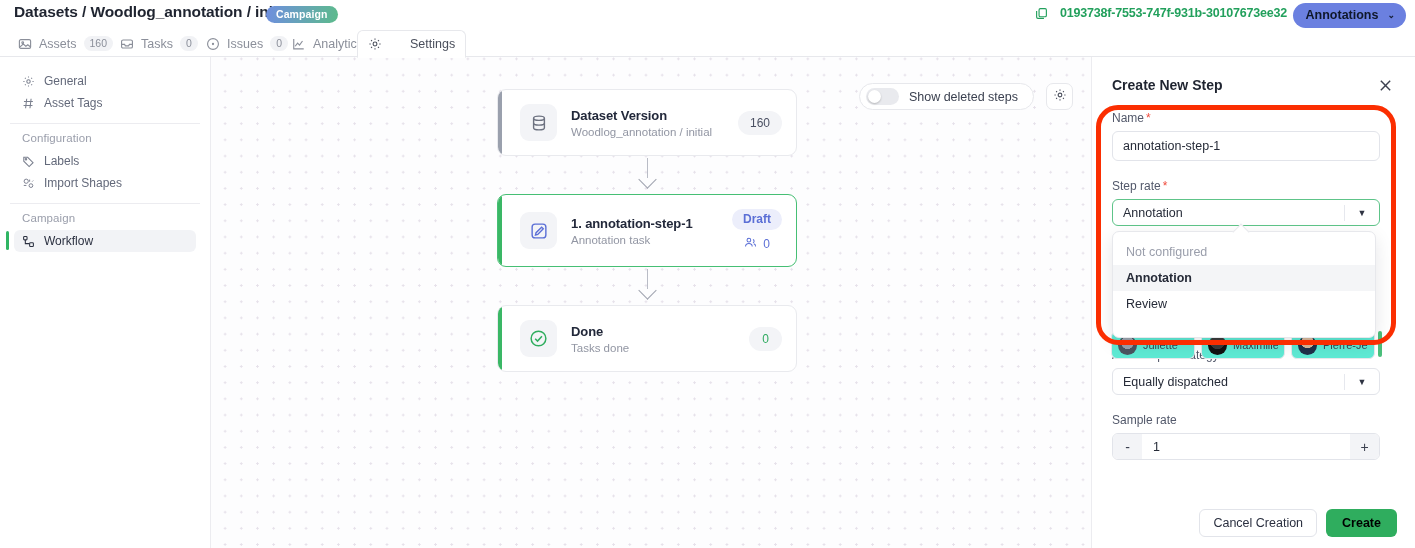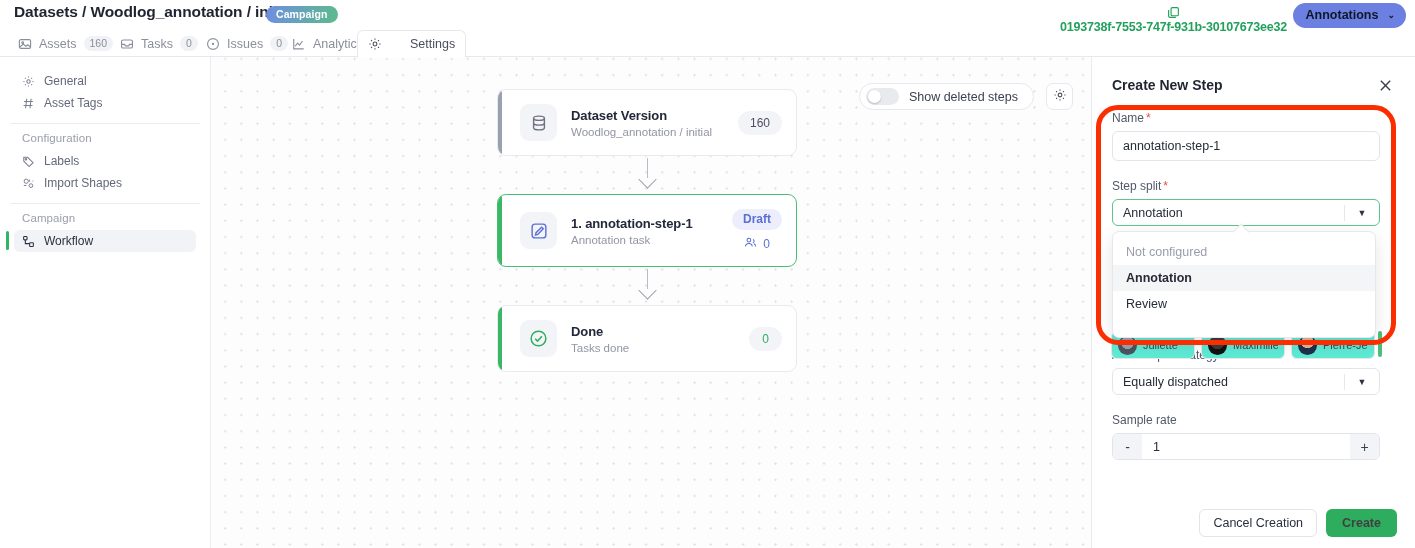"0193738f-7553-747f-931b-30107673ee32" .ds-id { flex-direction: column -> none; gap: 1px -> 12px }
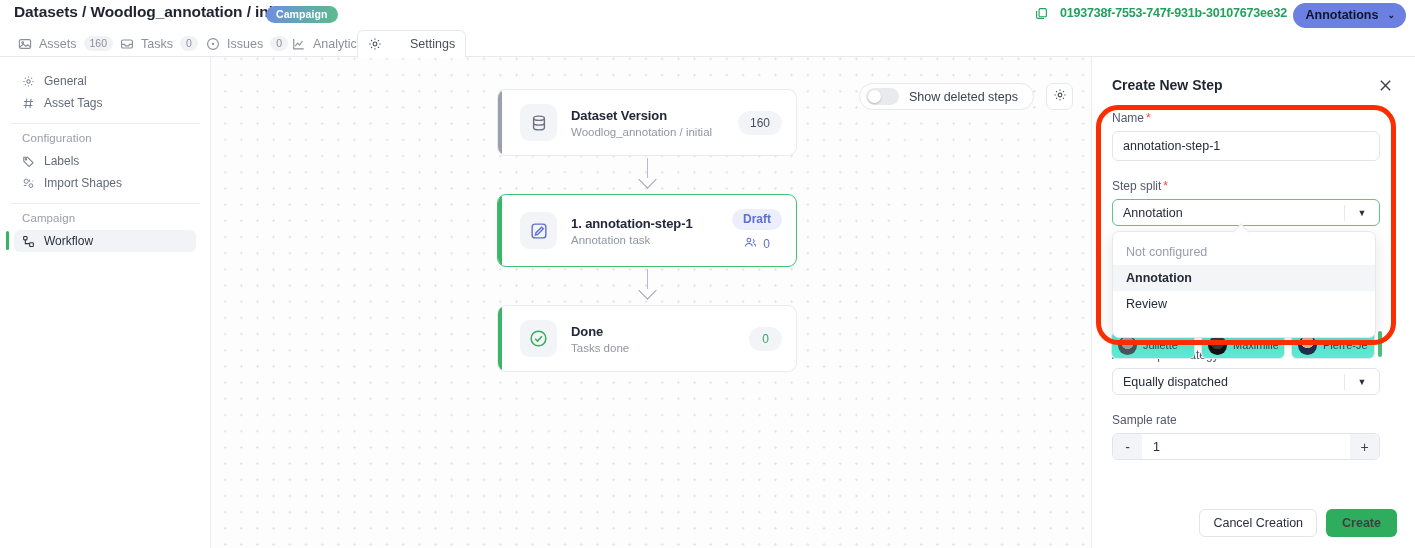"Step split" span { text: split -> rate }
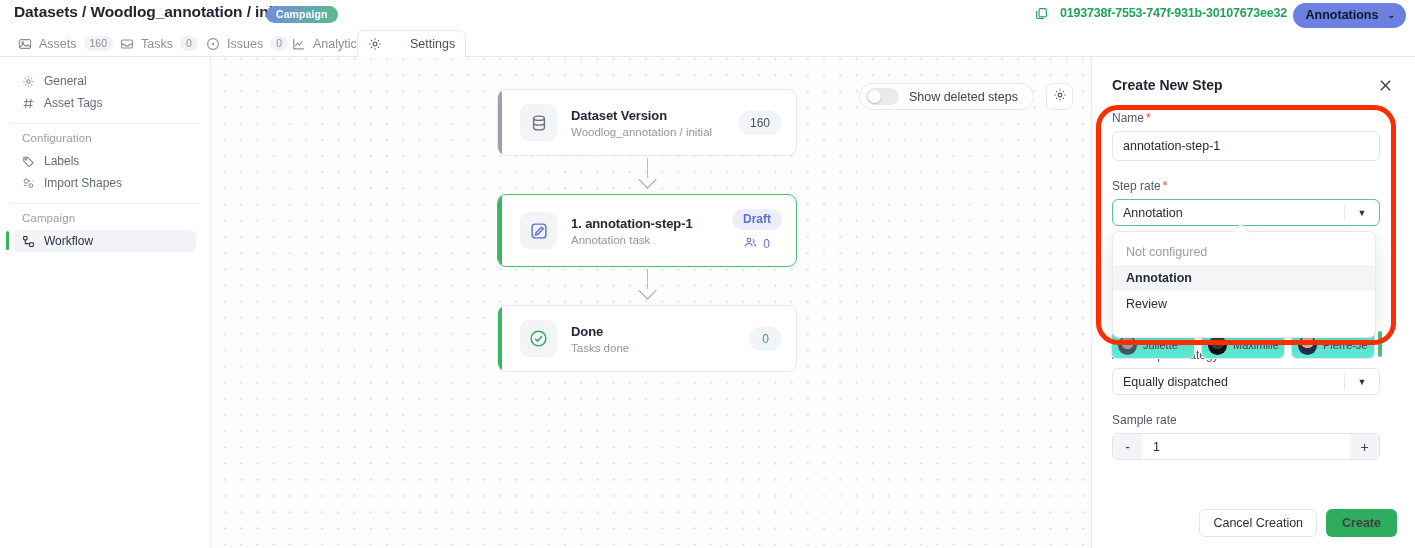"Create" .btn-green { color: #404040 -> #000000 }
